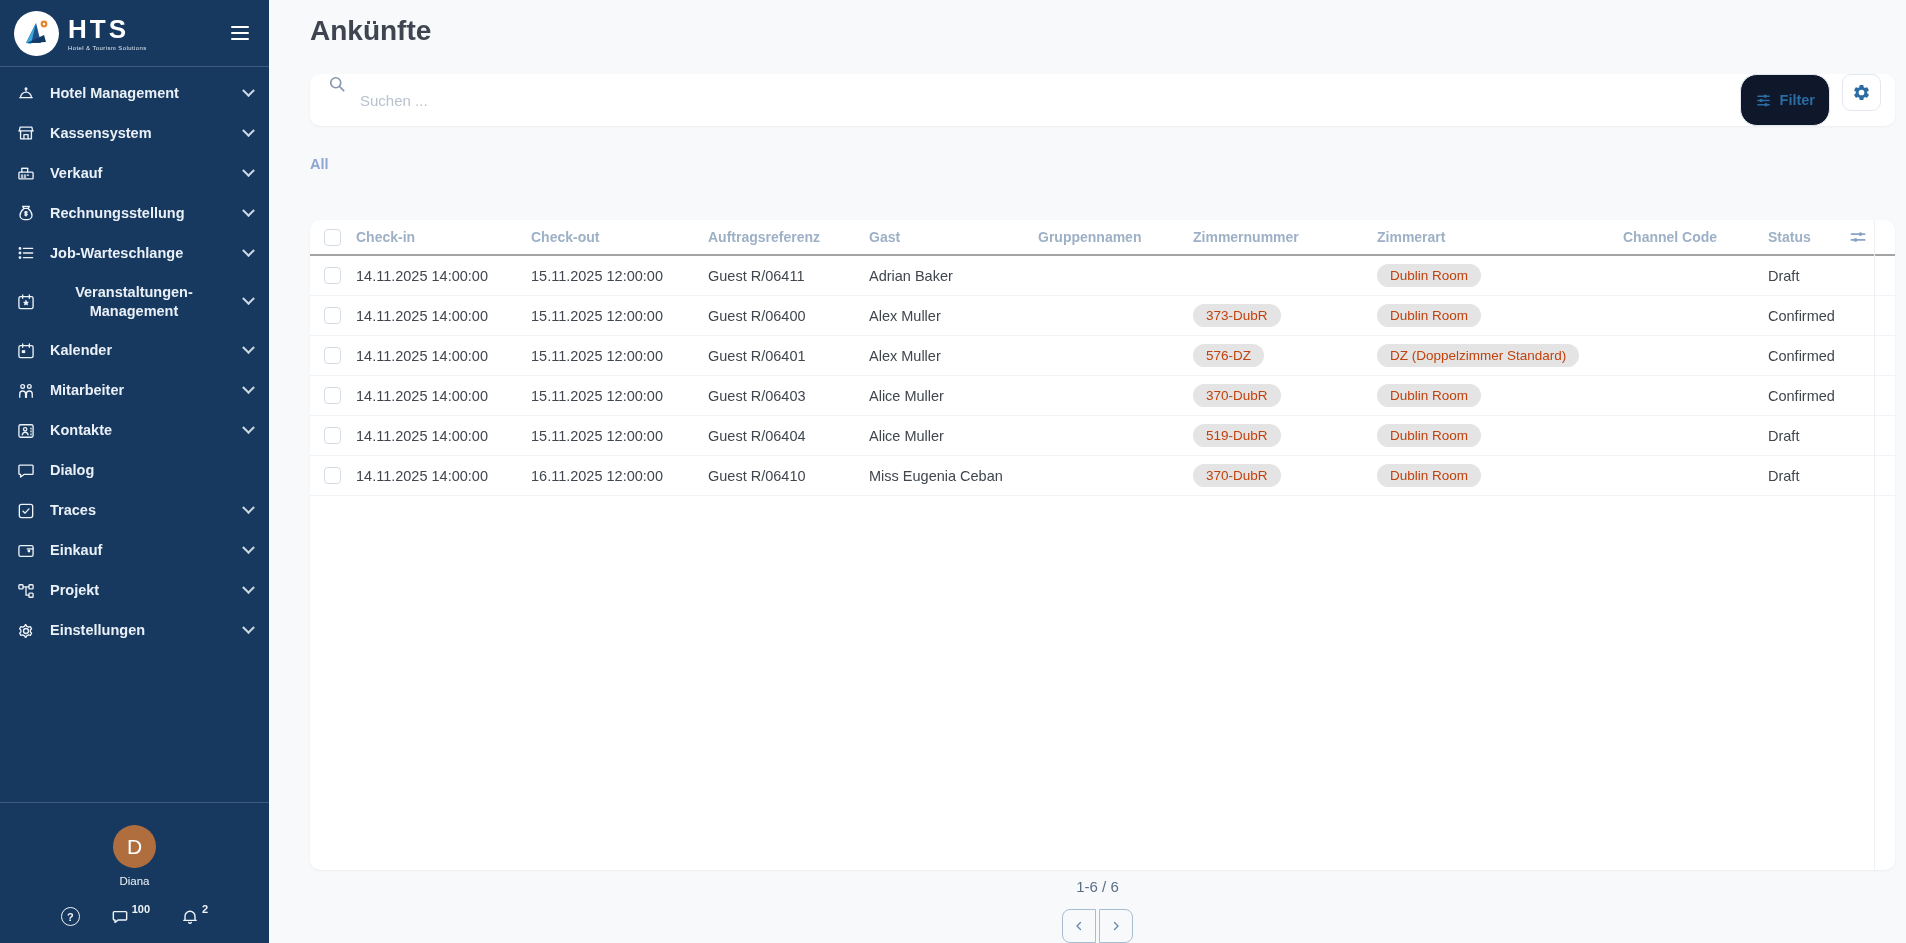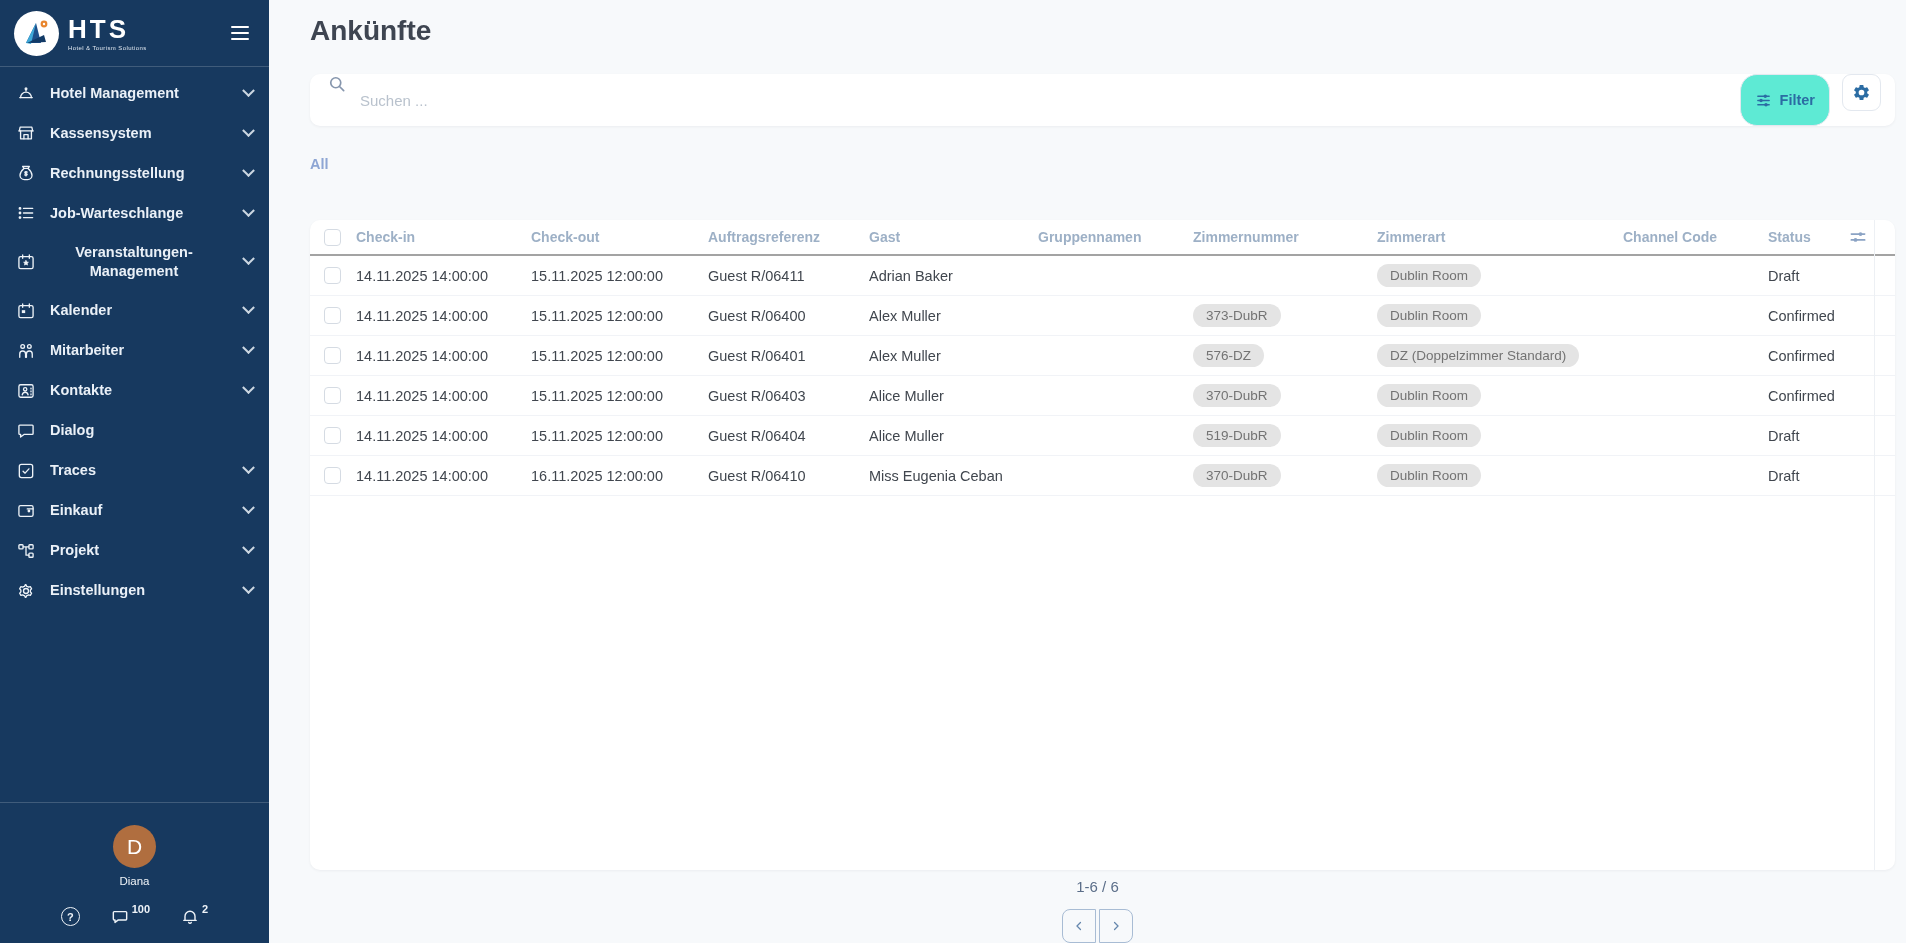"Filter" .filter-btn { background: #5eead4 -> #0f172a }
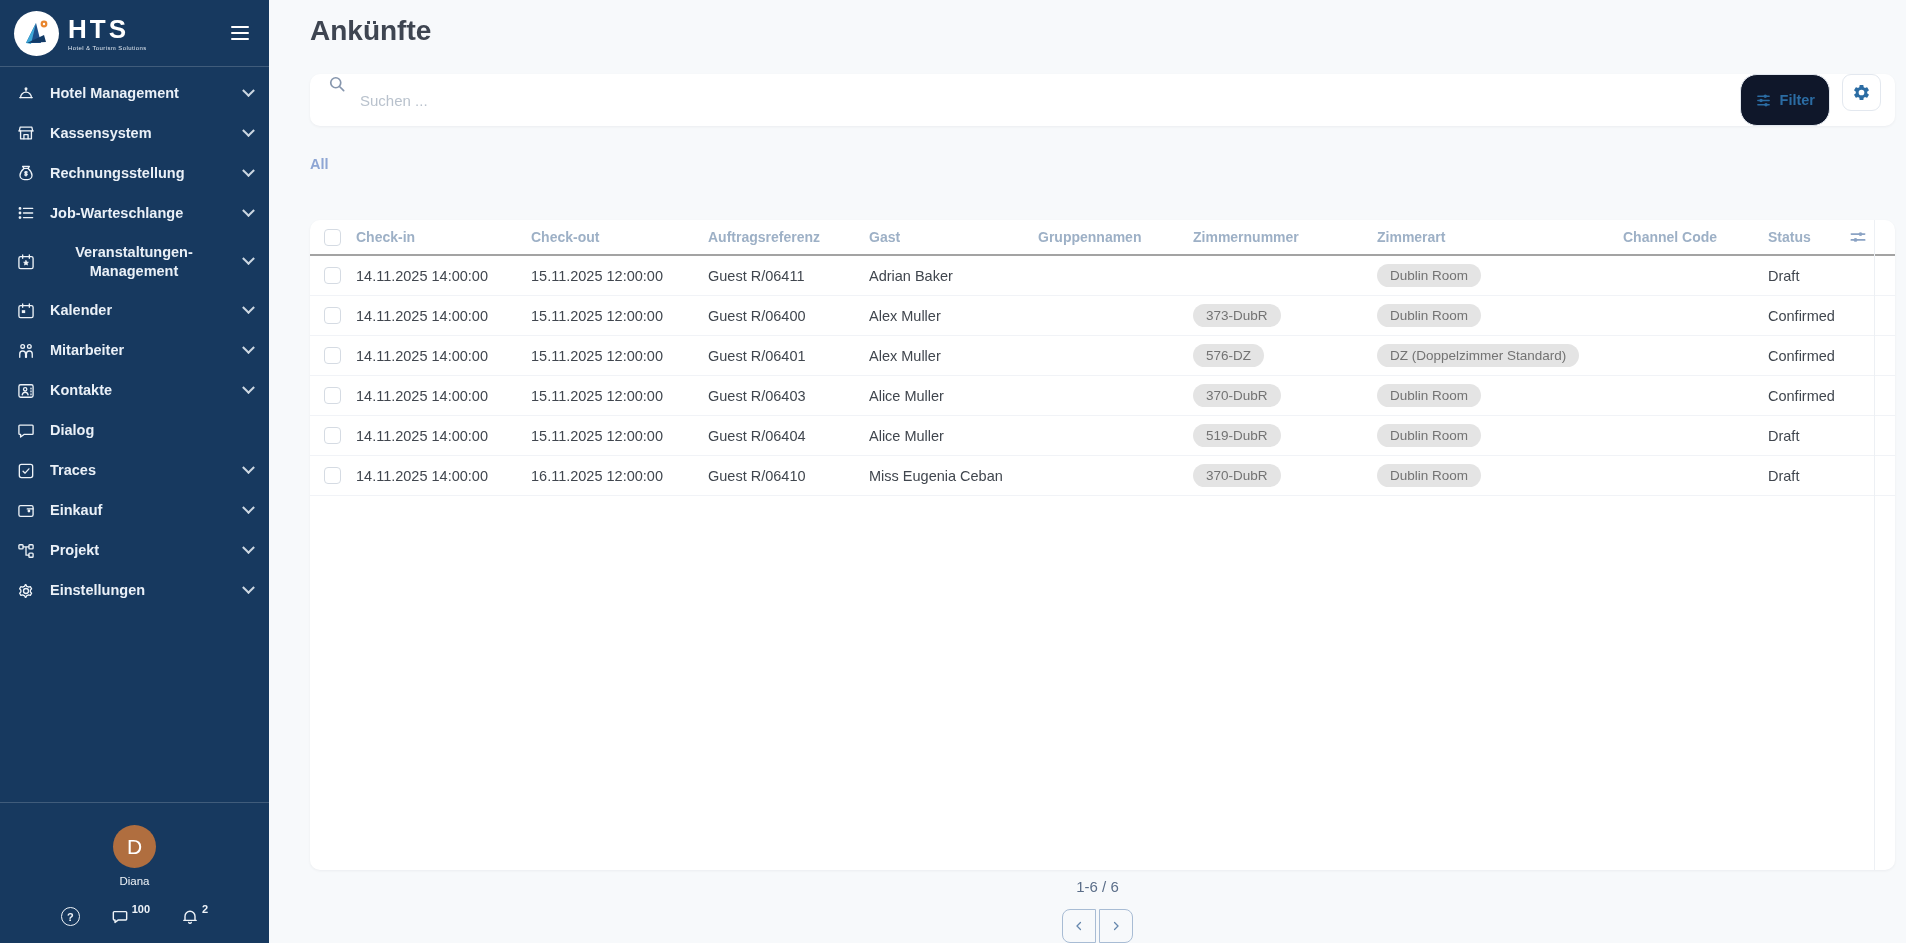"Verkauf" div.nav-item { html: none -> <div> <span> <svg> <rect></rect> <path></path> <path></path> <path></path> </svg> </span> <span>Verkauf</span> <span></span> </div> }
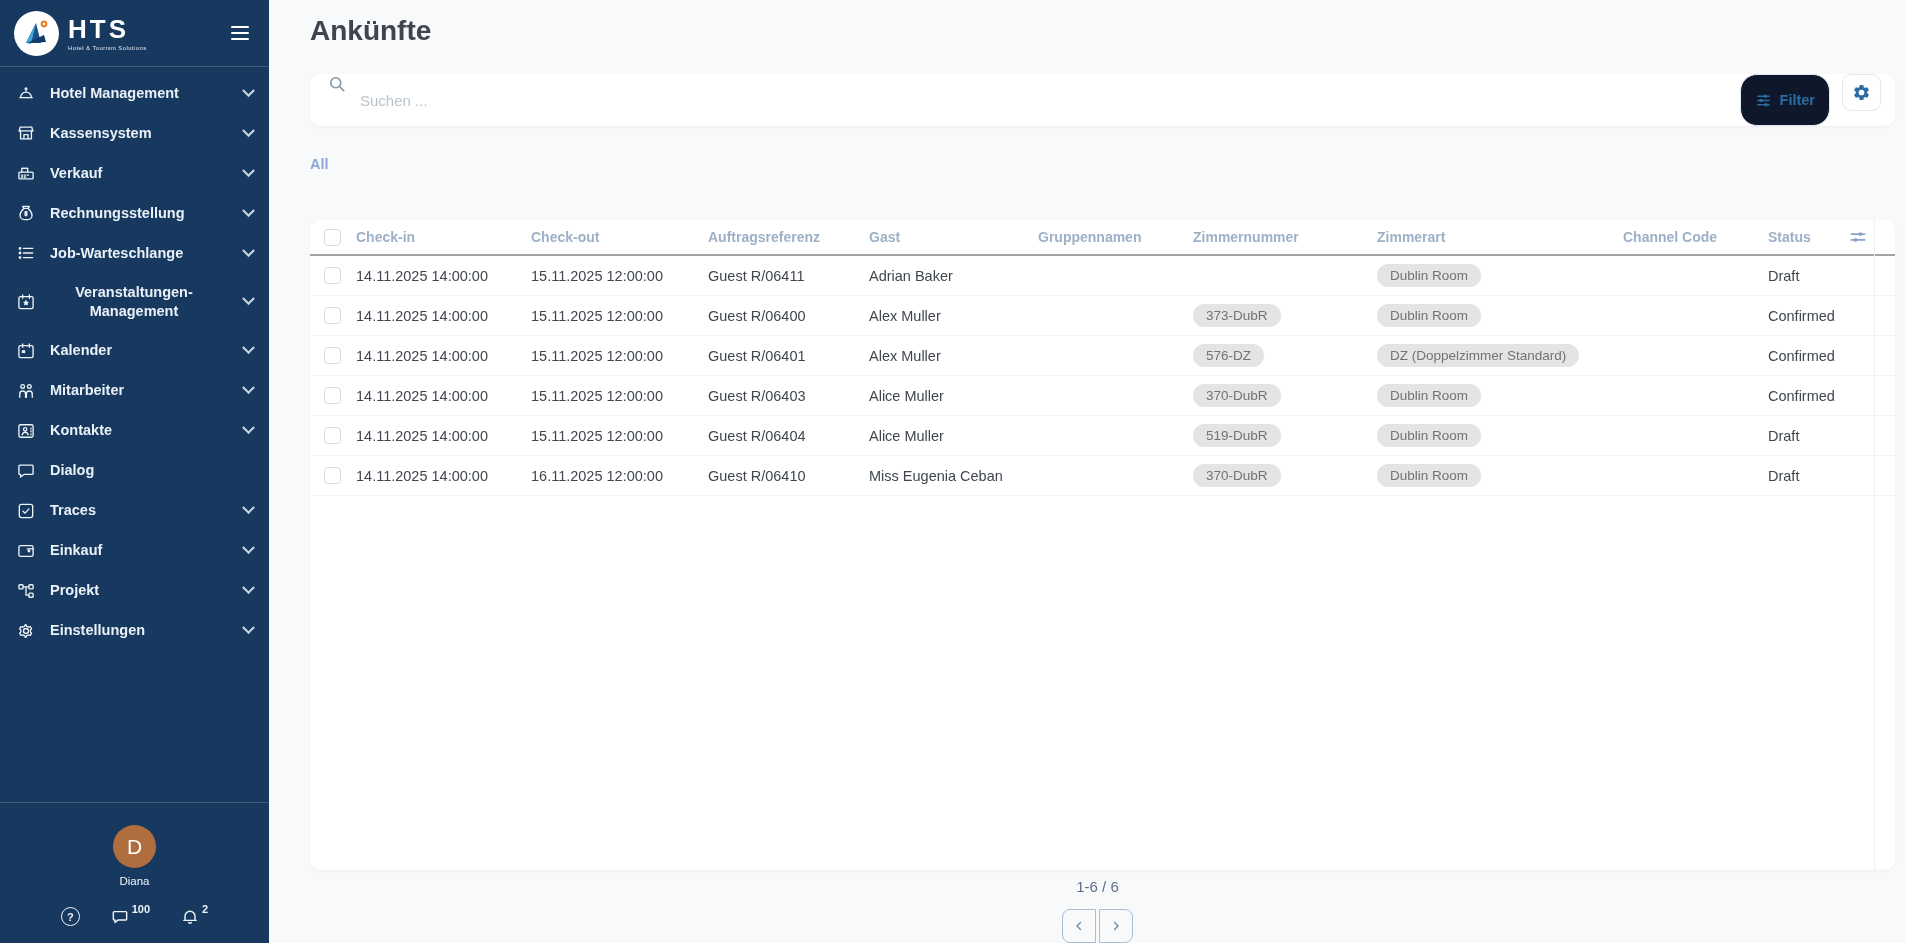"Dublin Room" .badge { color: #737373 -> #c2410c }
